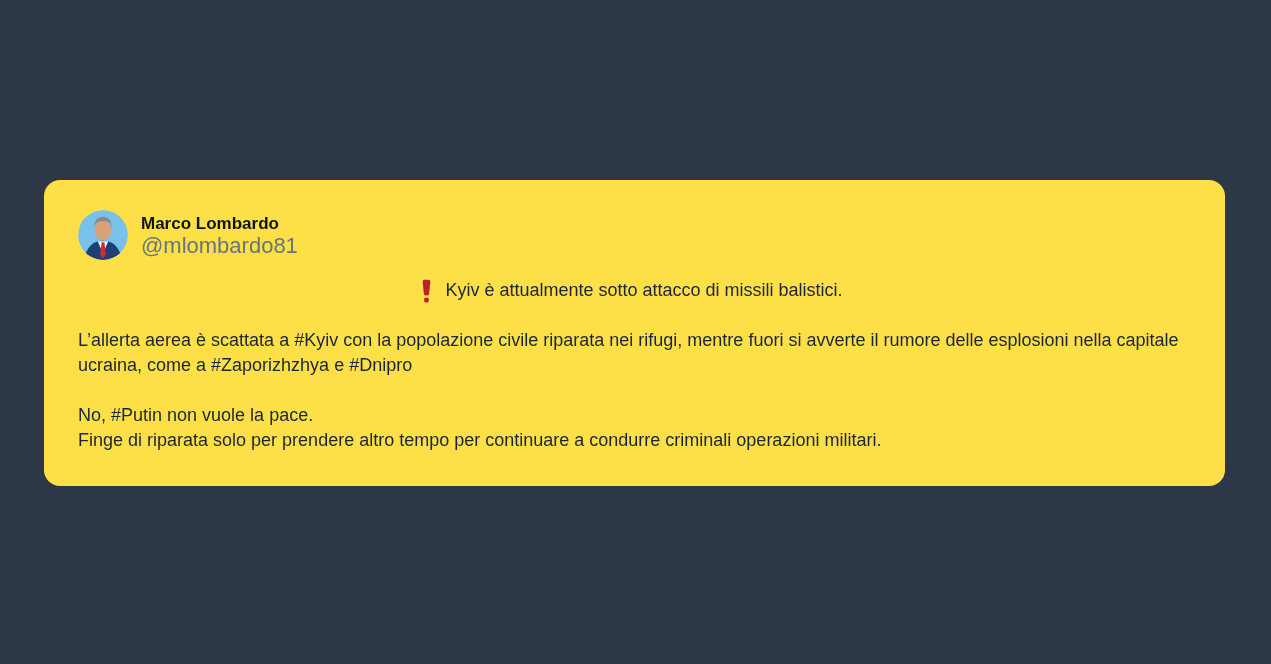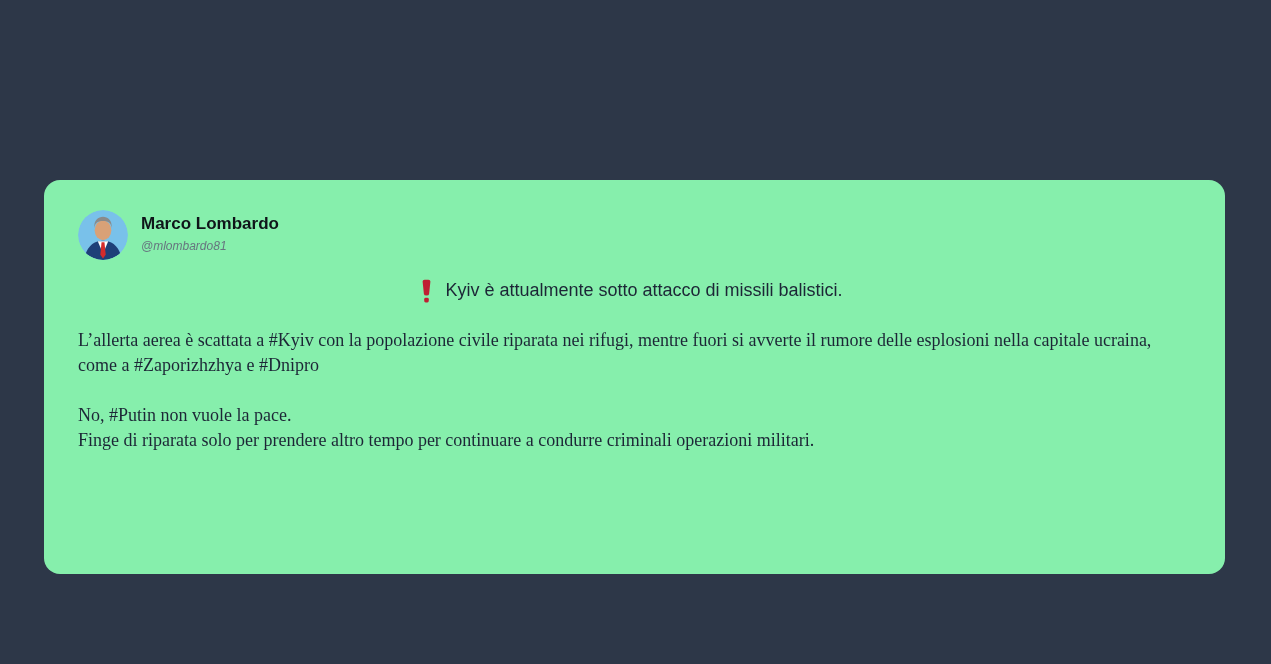"Marco Lombardo" .tweet-card { background: #86efac -> #fde047; height: 394px -> 306px }
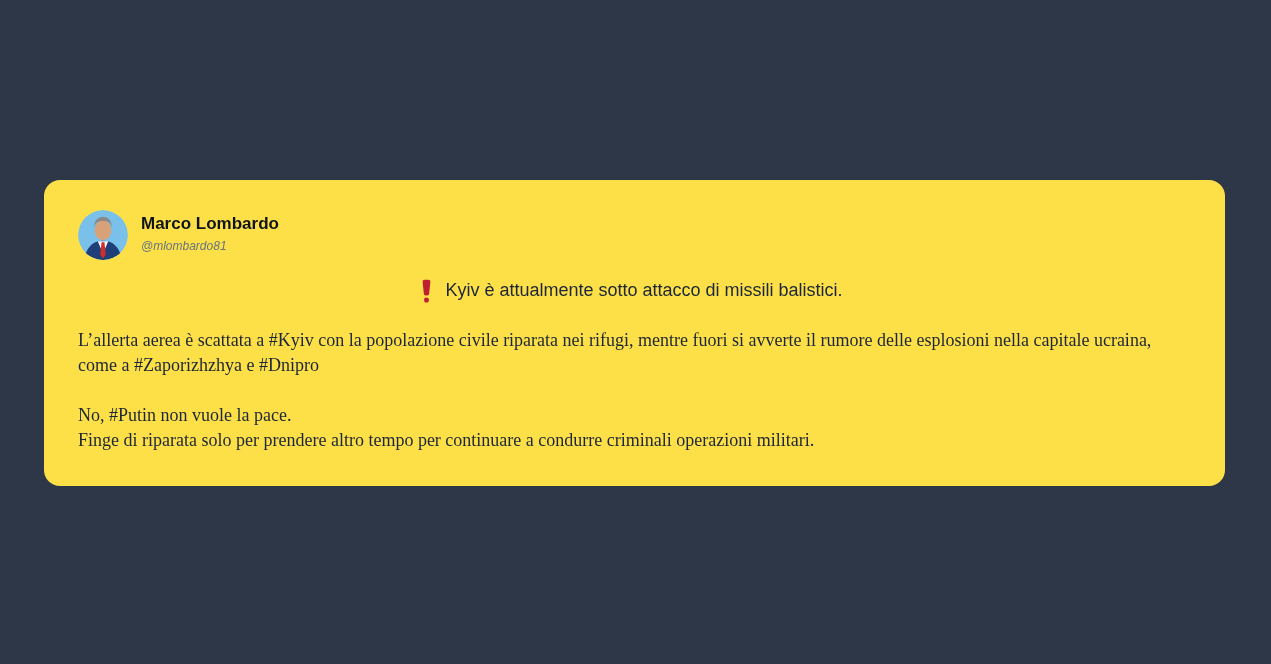"@mlombardo81" .author-handle { font-size: 12px -> 22px; font-style: italic -> none }
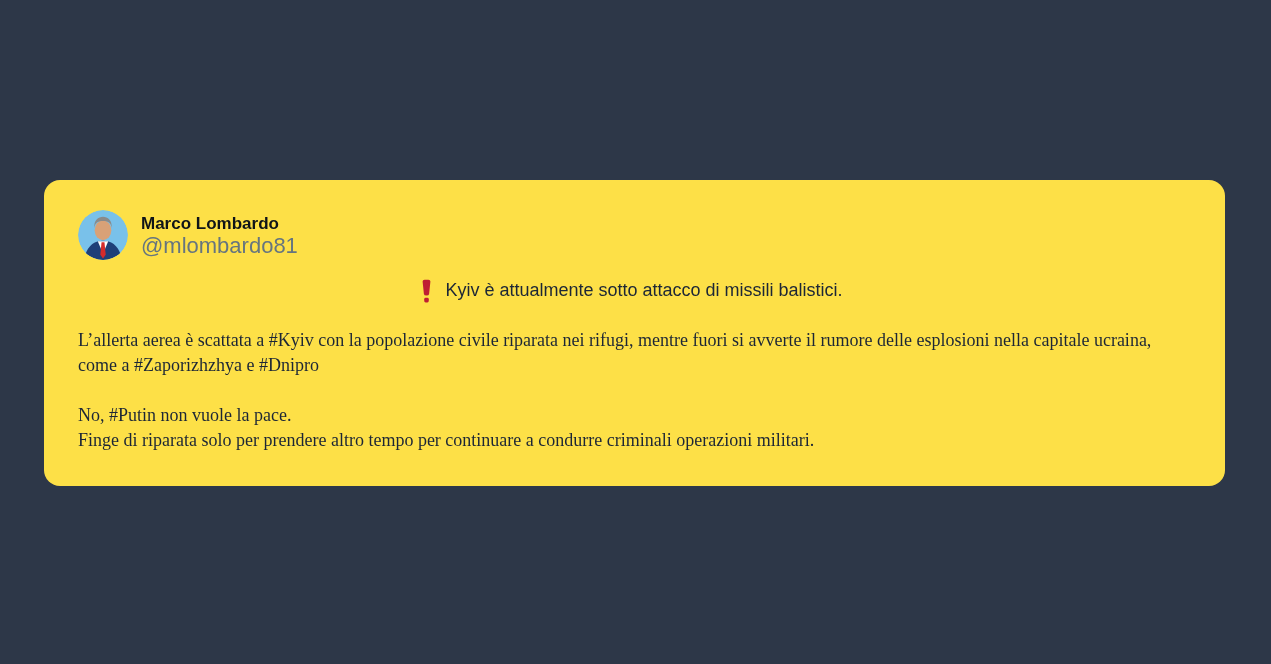"L’allerta aerea è scattata a" .paragraph { font-family: Liberation Serif, serif -> none }
